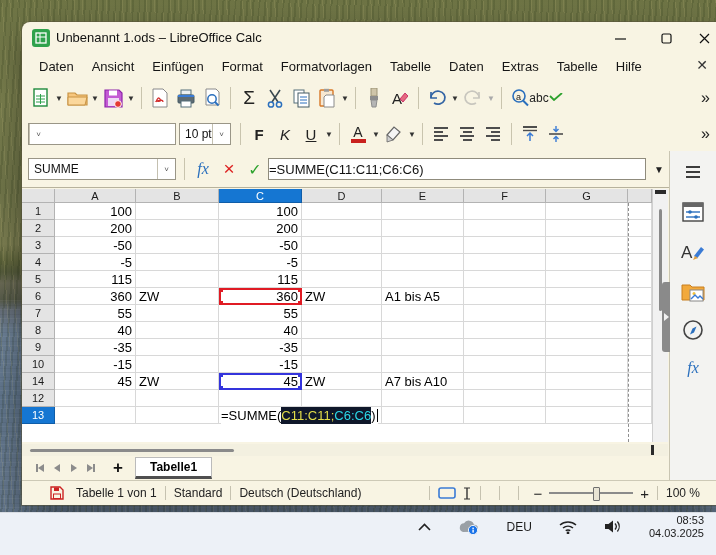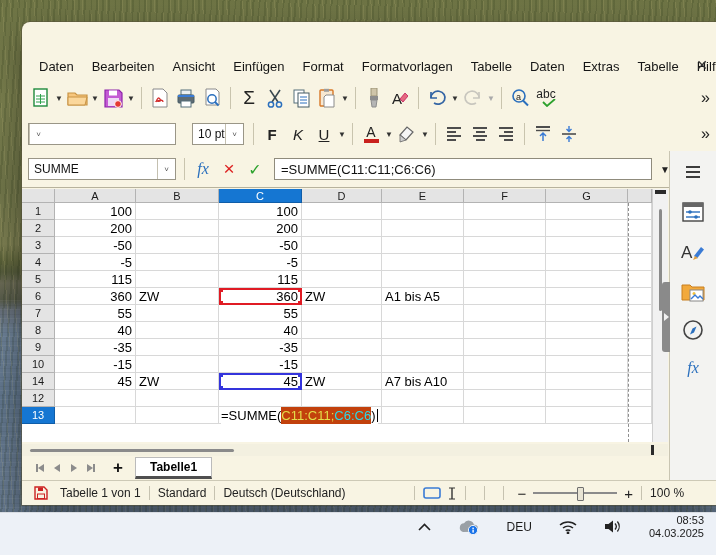"Unbenannt 1.ods – LibreOffice Calc" div.abs { html: none -> <div> <svg> <rect></rect> <rect></rect> <line></line> <line></line> </svg> <span>Unbenannt 1.ods – LibreOffice Calc</span> <div> <svg> <line></line> </svg> </div> <div> <svg> <rect></rect> </svg> </div> <div> <svg> <path></path> </svg> </div> </div> }
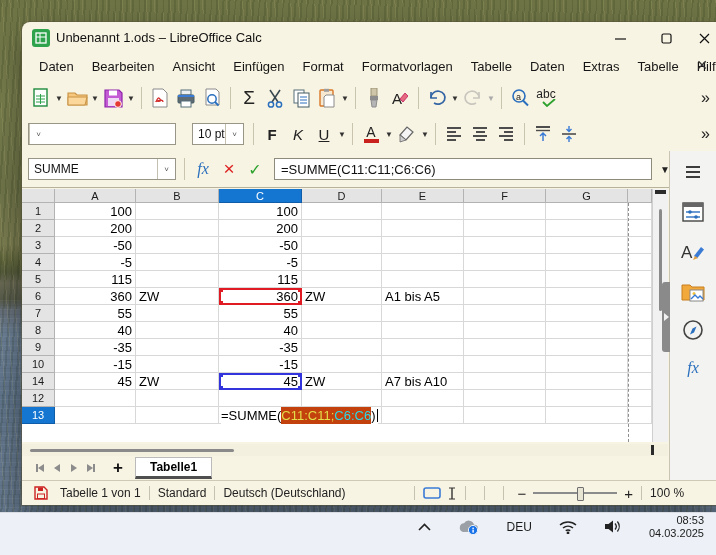"Bearbeiten" span.menu-item { html: <span>Bearbeiten</span> -> none }
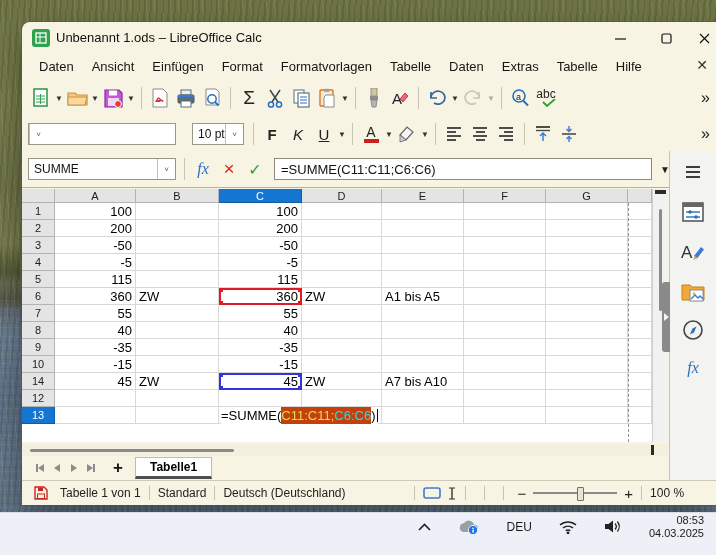"abc" div { align-items: flex-end -> flex-start; flex-direction: column -> row }
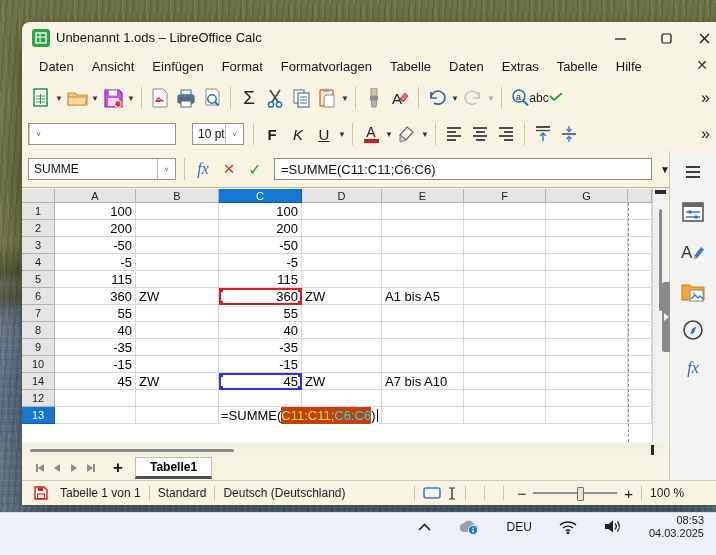"10 pt" div.combo { margin-left: 16px -> 3px }
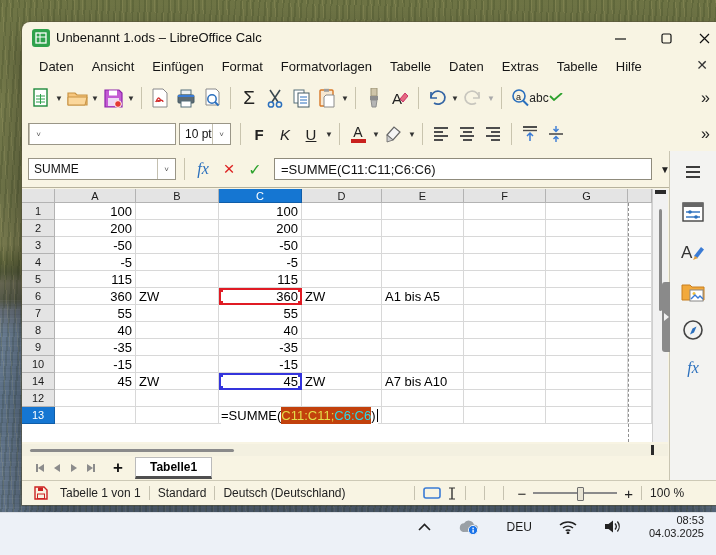"=SUMME(C11:C11;C6:C6)" #f-input { margin-left: 6px -> none; padding-left: 6px -> 0 }
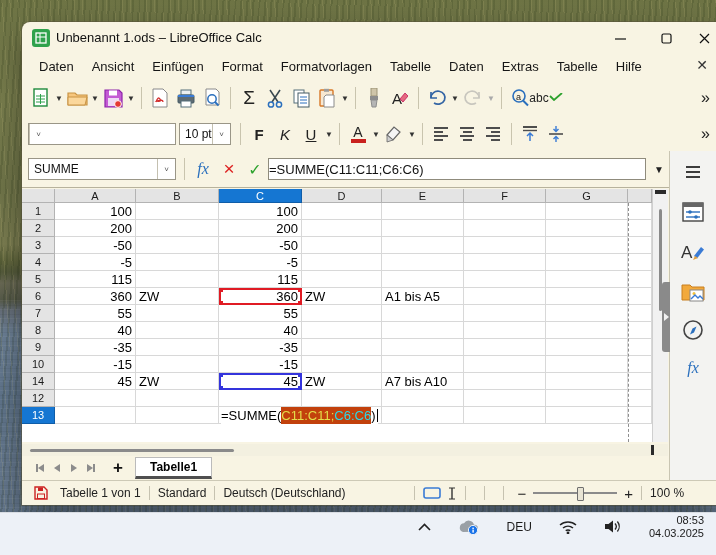"C11:C11;C6:C6" #formula-cell .hl { background: #c2410c -> #0f172a }
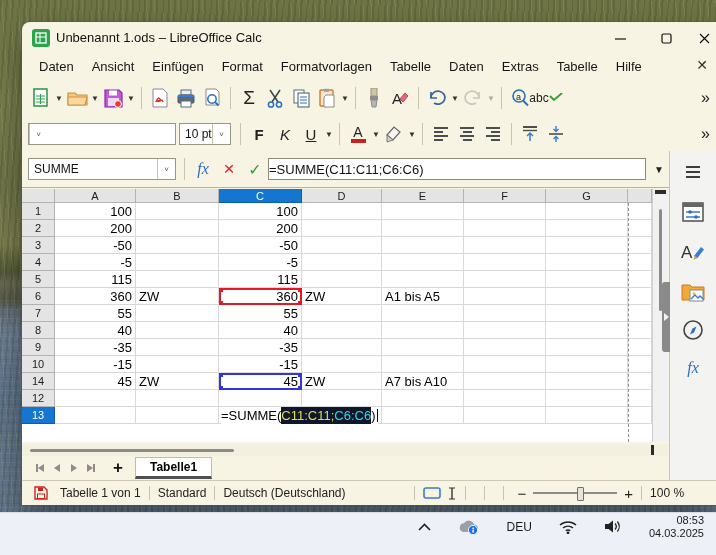"Tabelle 1 von 1" #statusbar { justify-content: none -> center }
